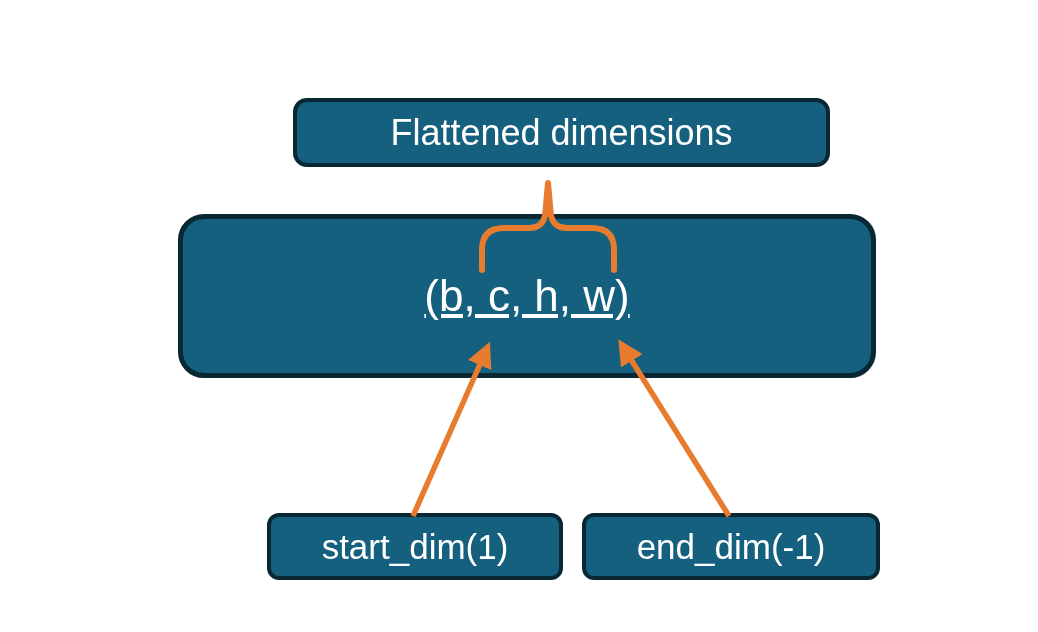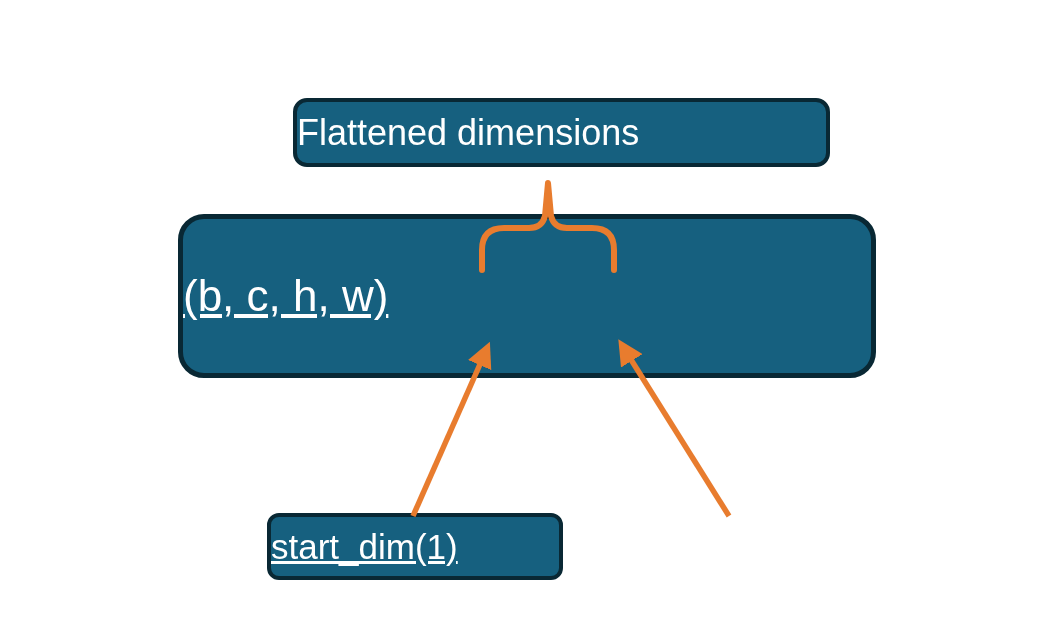"Flattened dimensions" .node { justify-content: flex-start -> center }
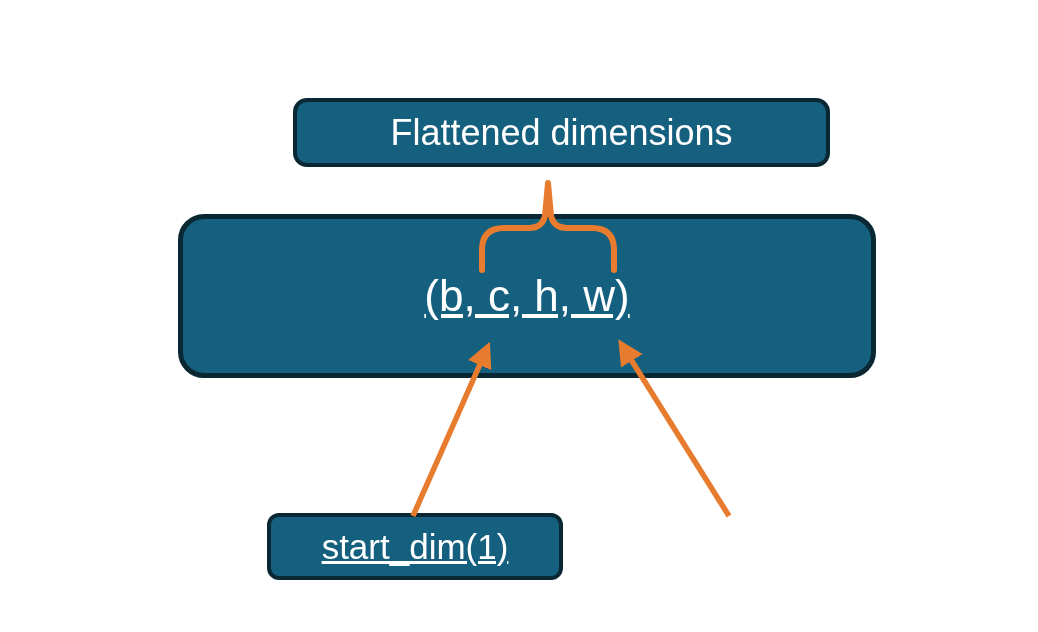"start_dim(1)" #start-dim-box { text-decoration: underline -> none }
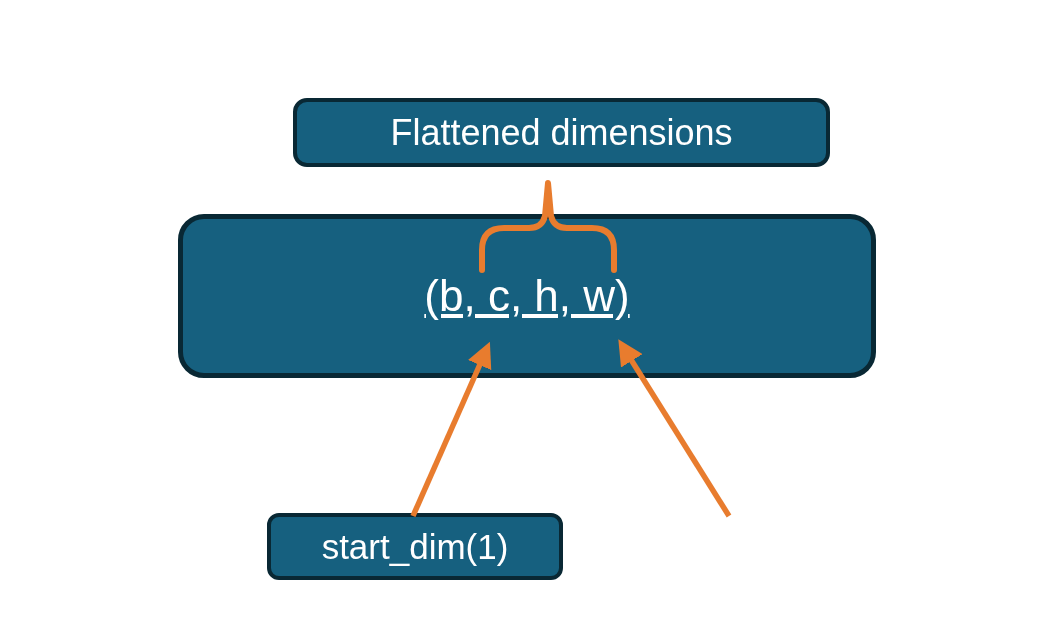"end_dim(-1)" div.node { html: none -> <div> <span>end_dim(-1)</span> </div> }
